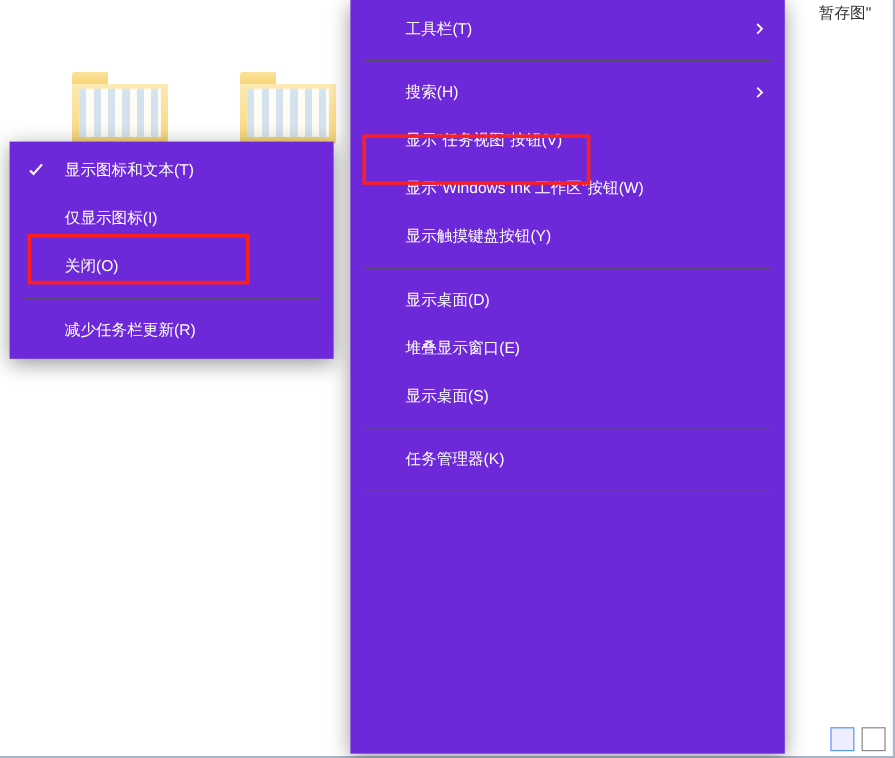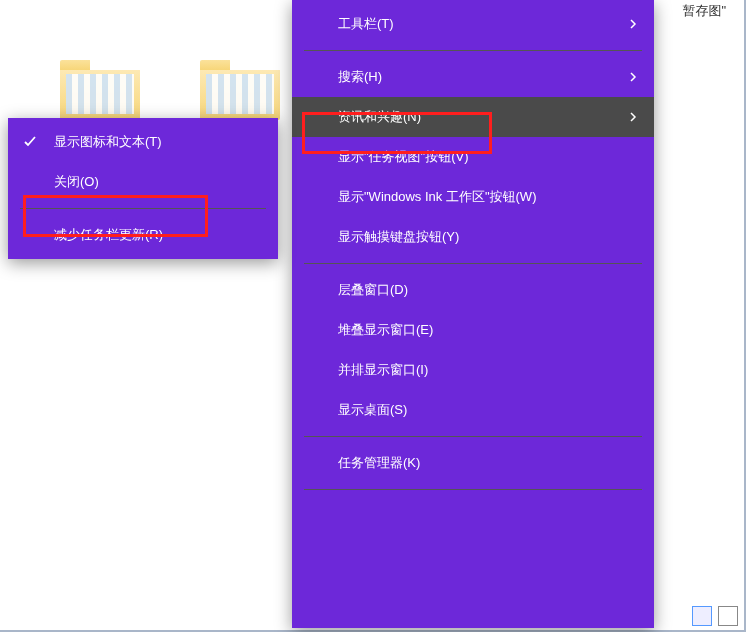"资讯和兴趣(N)" div.mi { html: <div> <span>资讯和兴趣(N)</span> <span> <svg> <path></path> </svg> </span> </div> -> none }
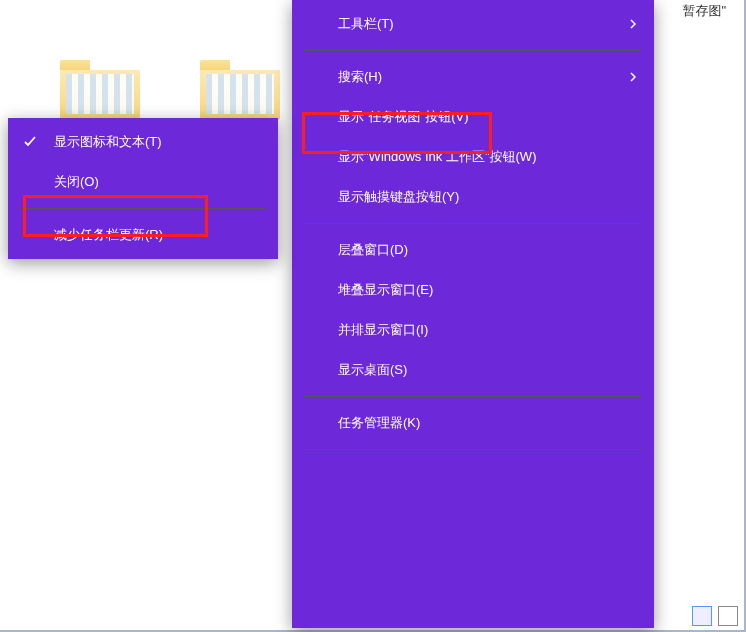"仅显示图标(I)" div.mi { html: none -> <div> <span>仅显示图标(I)</span> </div> }
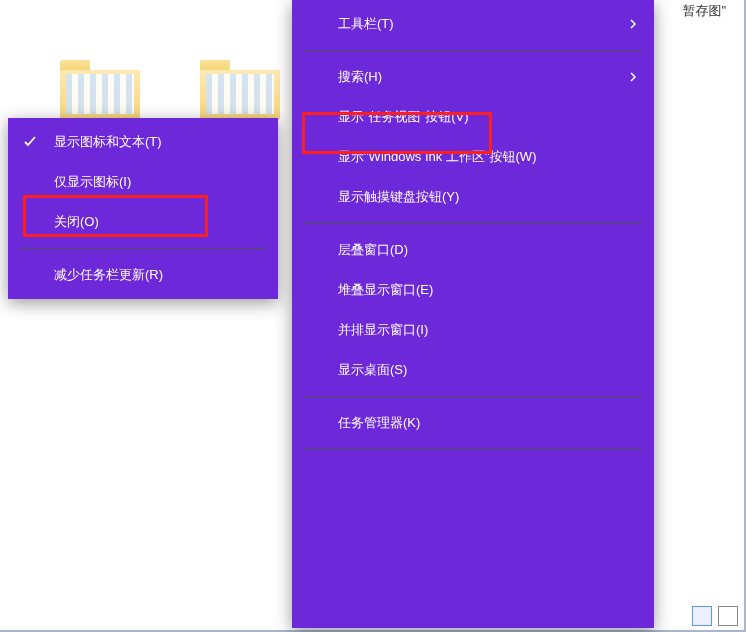"层叠窗口(D)" span { text: 层叠窗口 -> 显示桌面 }
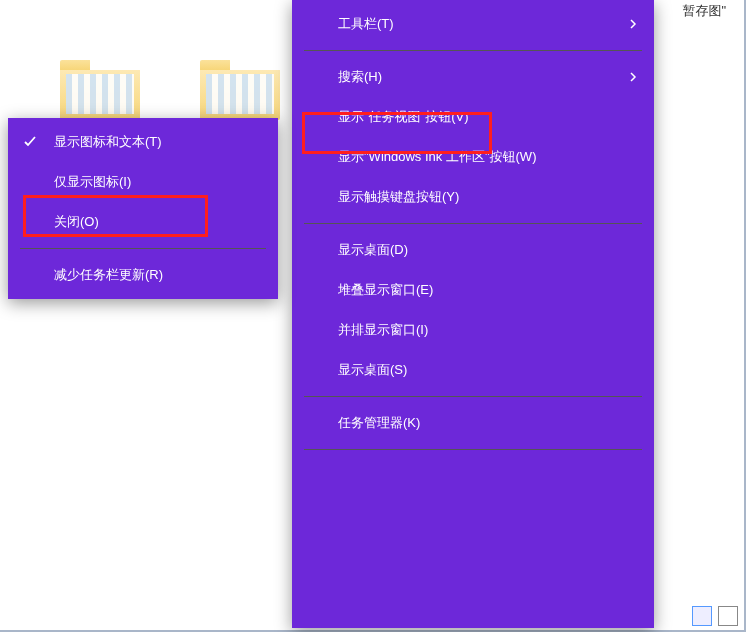"并排显示窗口(I)" div.mi { html: <div> <span>并排显示窗口(I)</span> </div> -> none }
